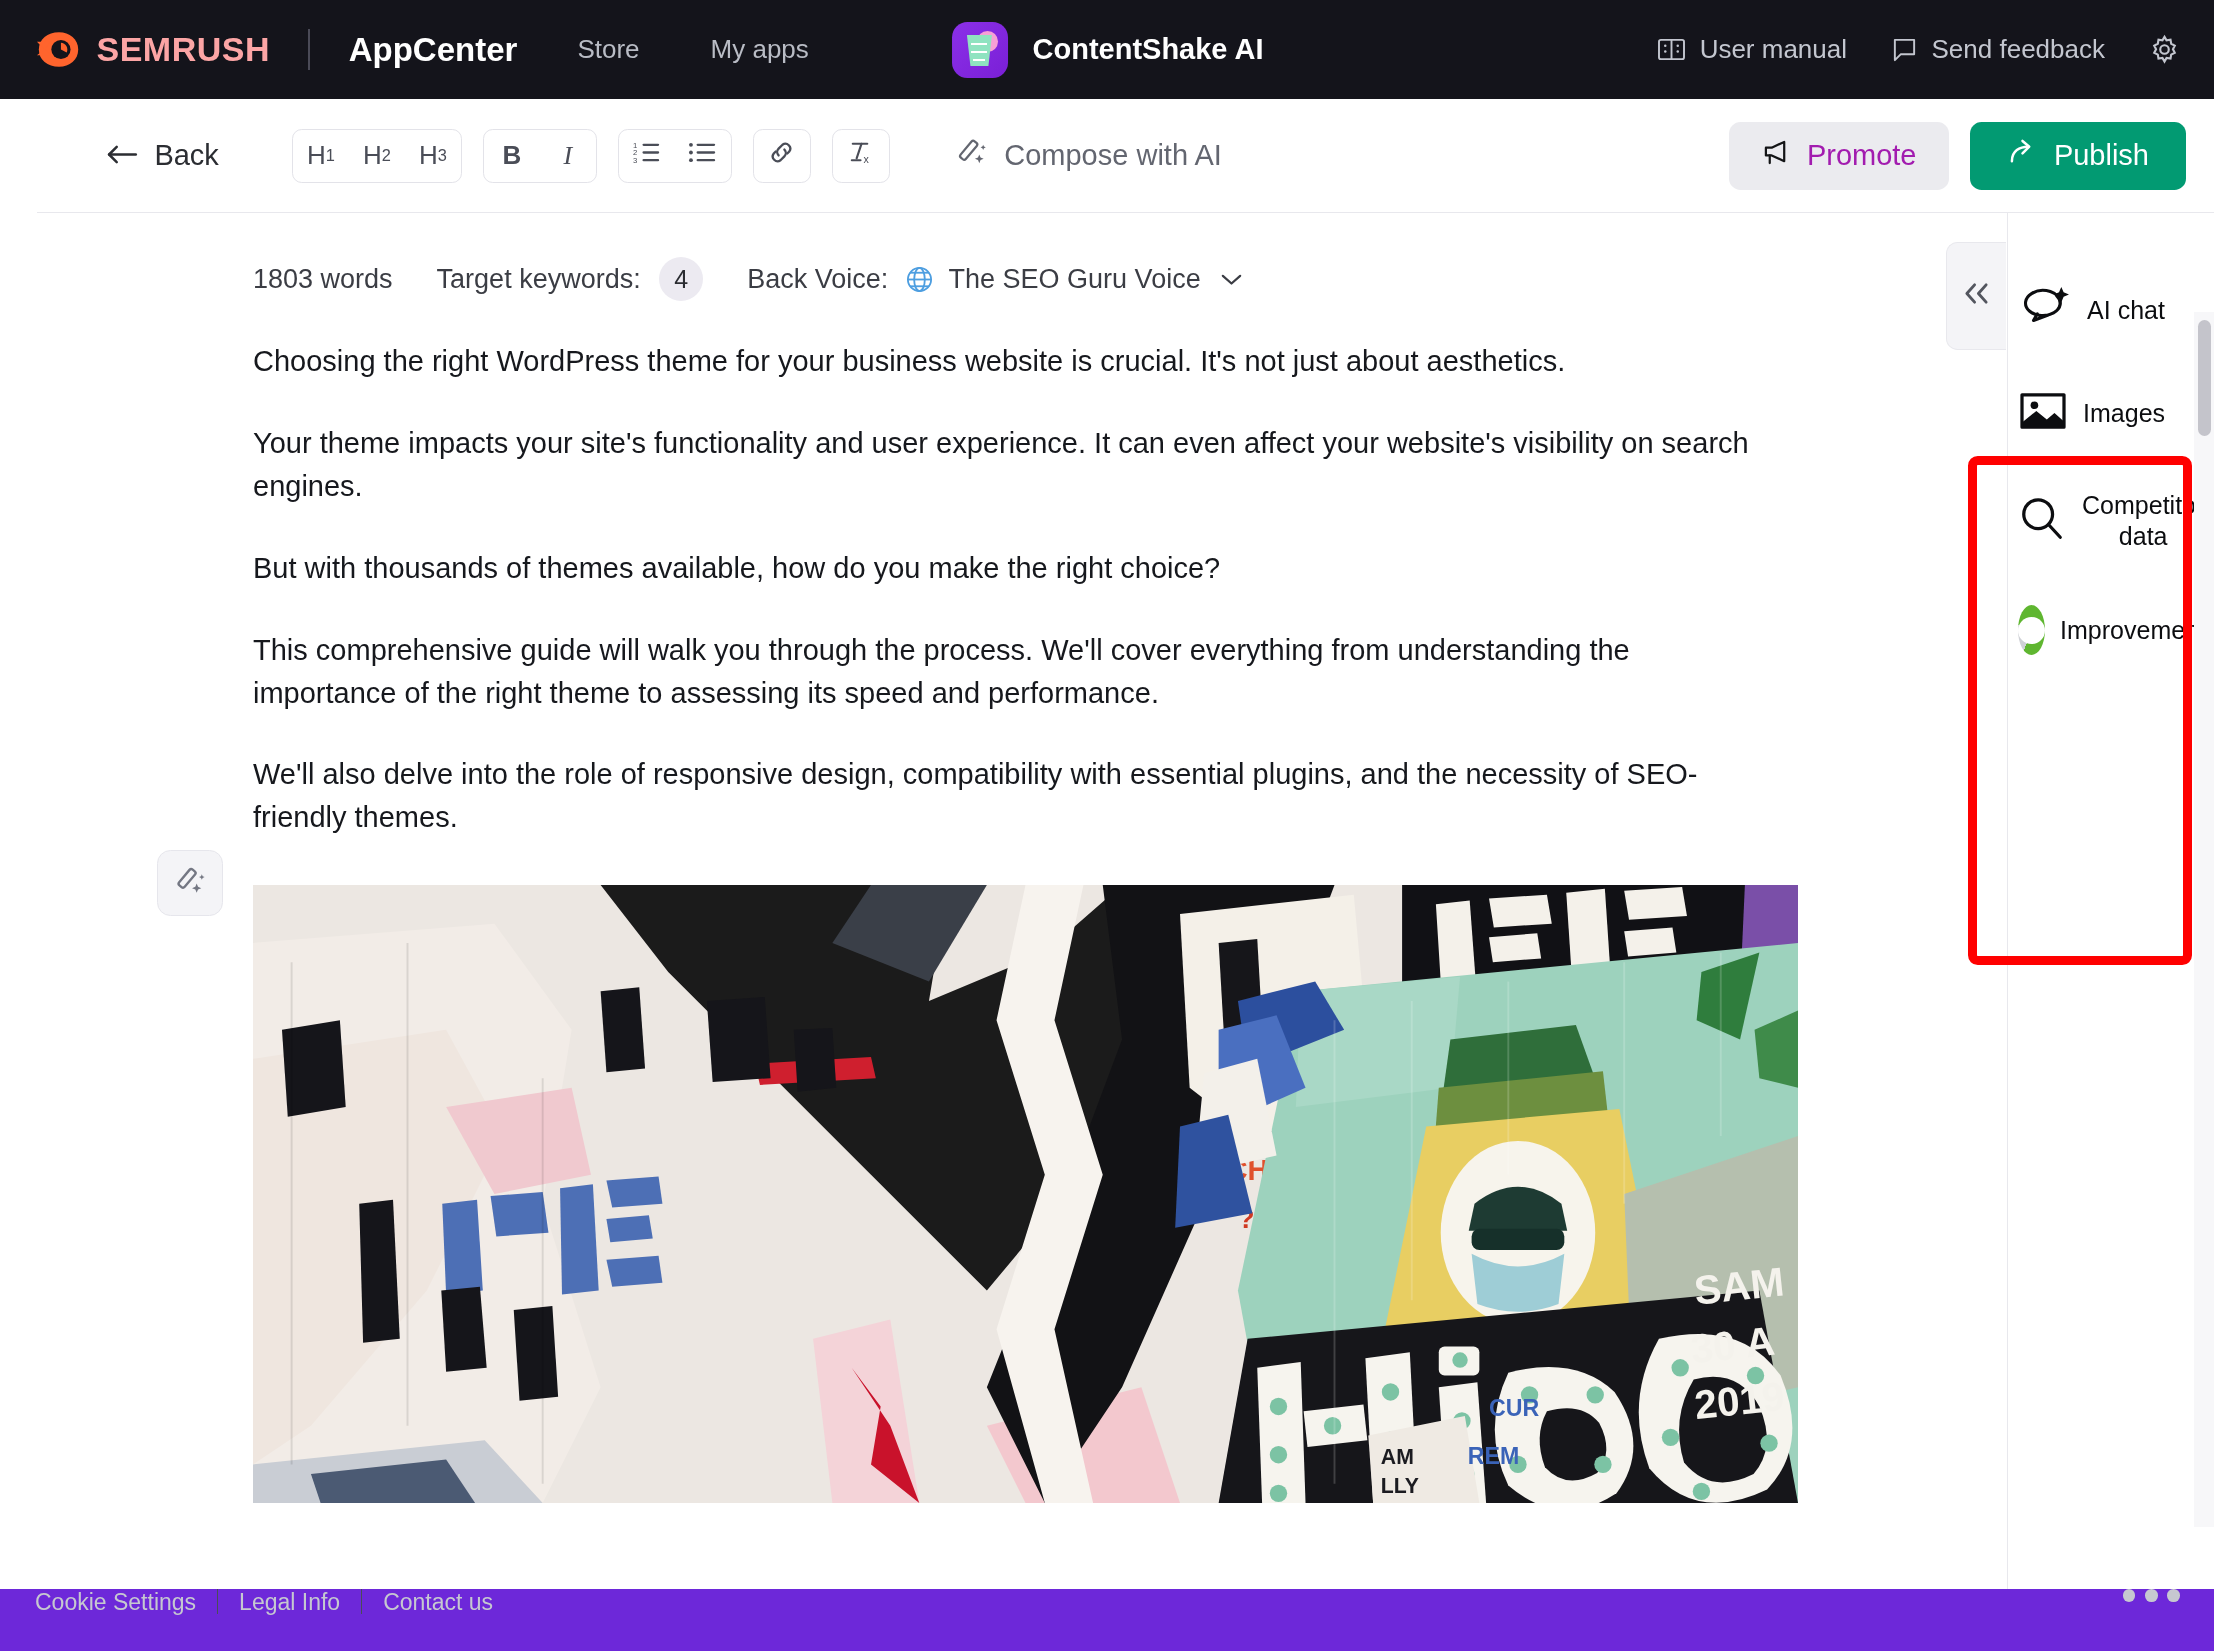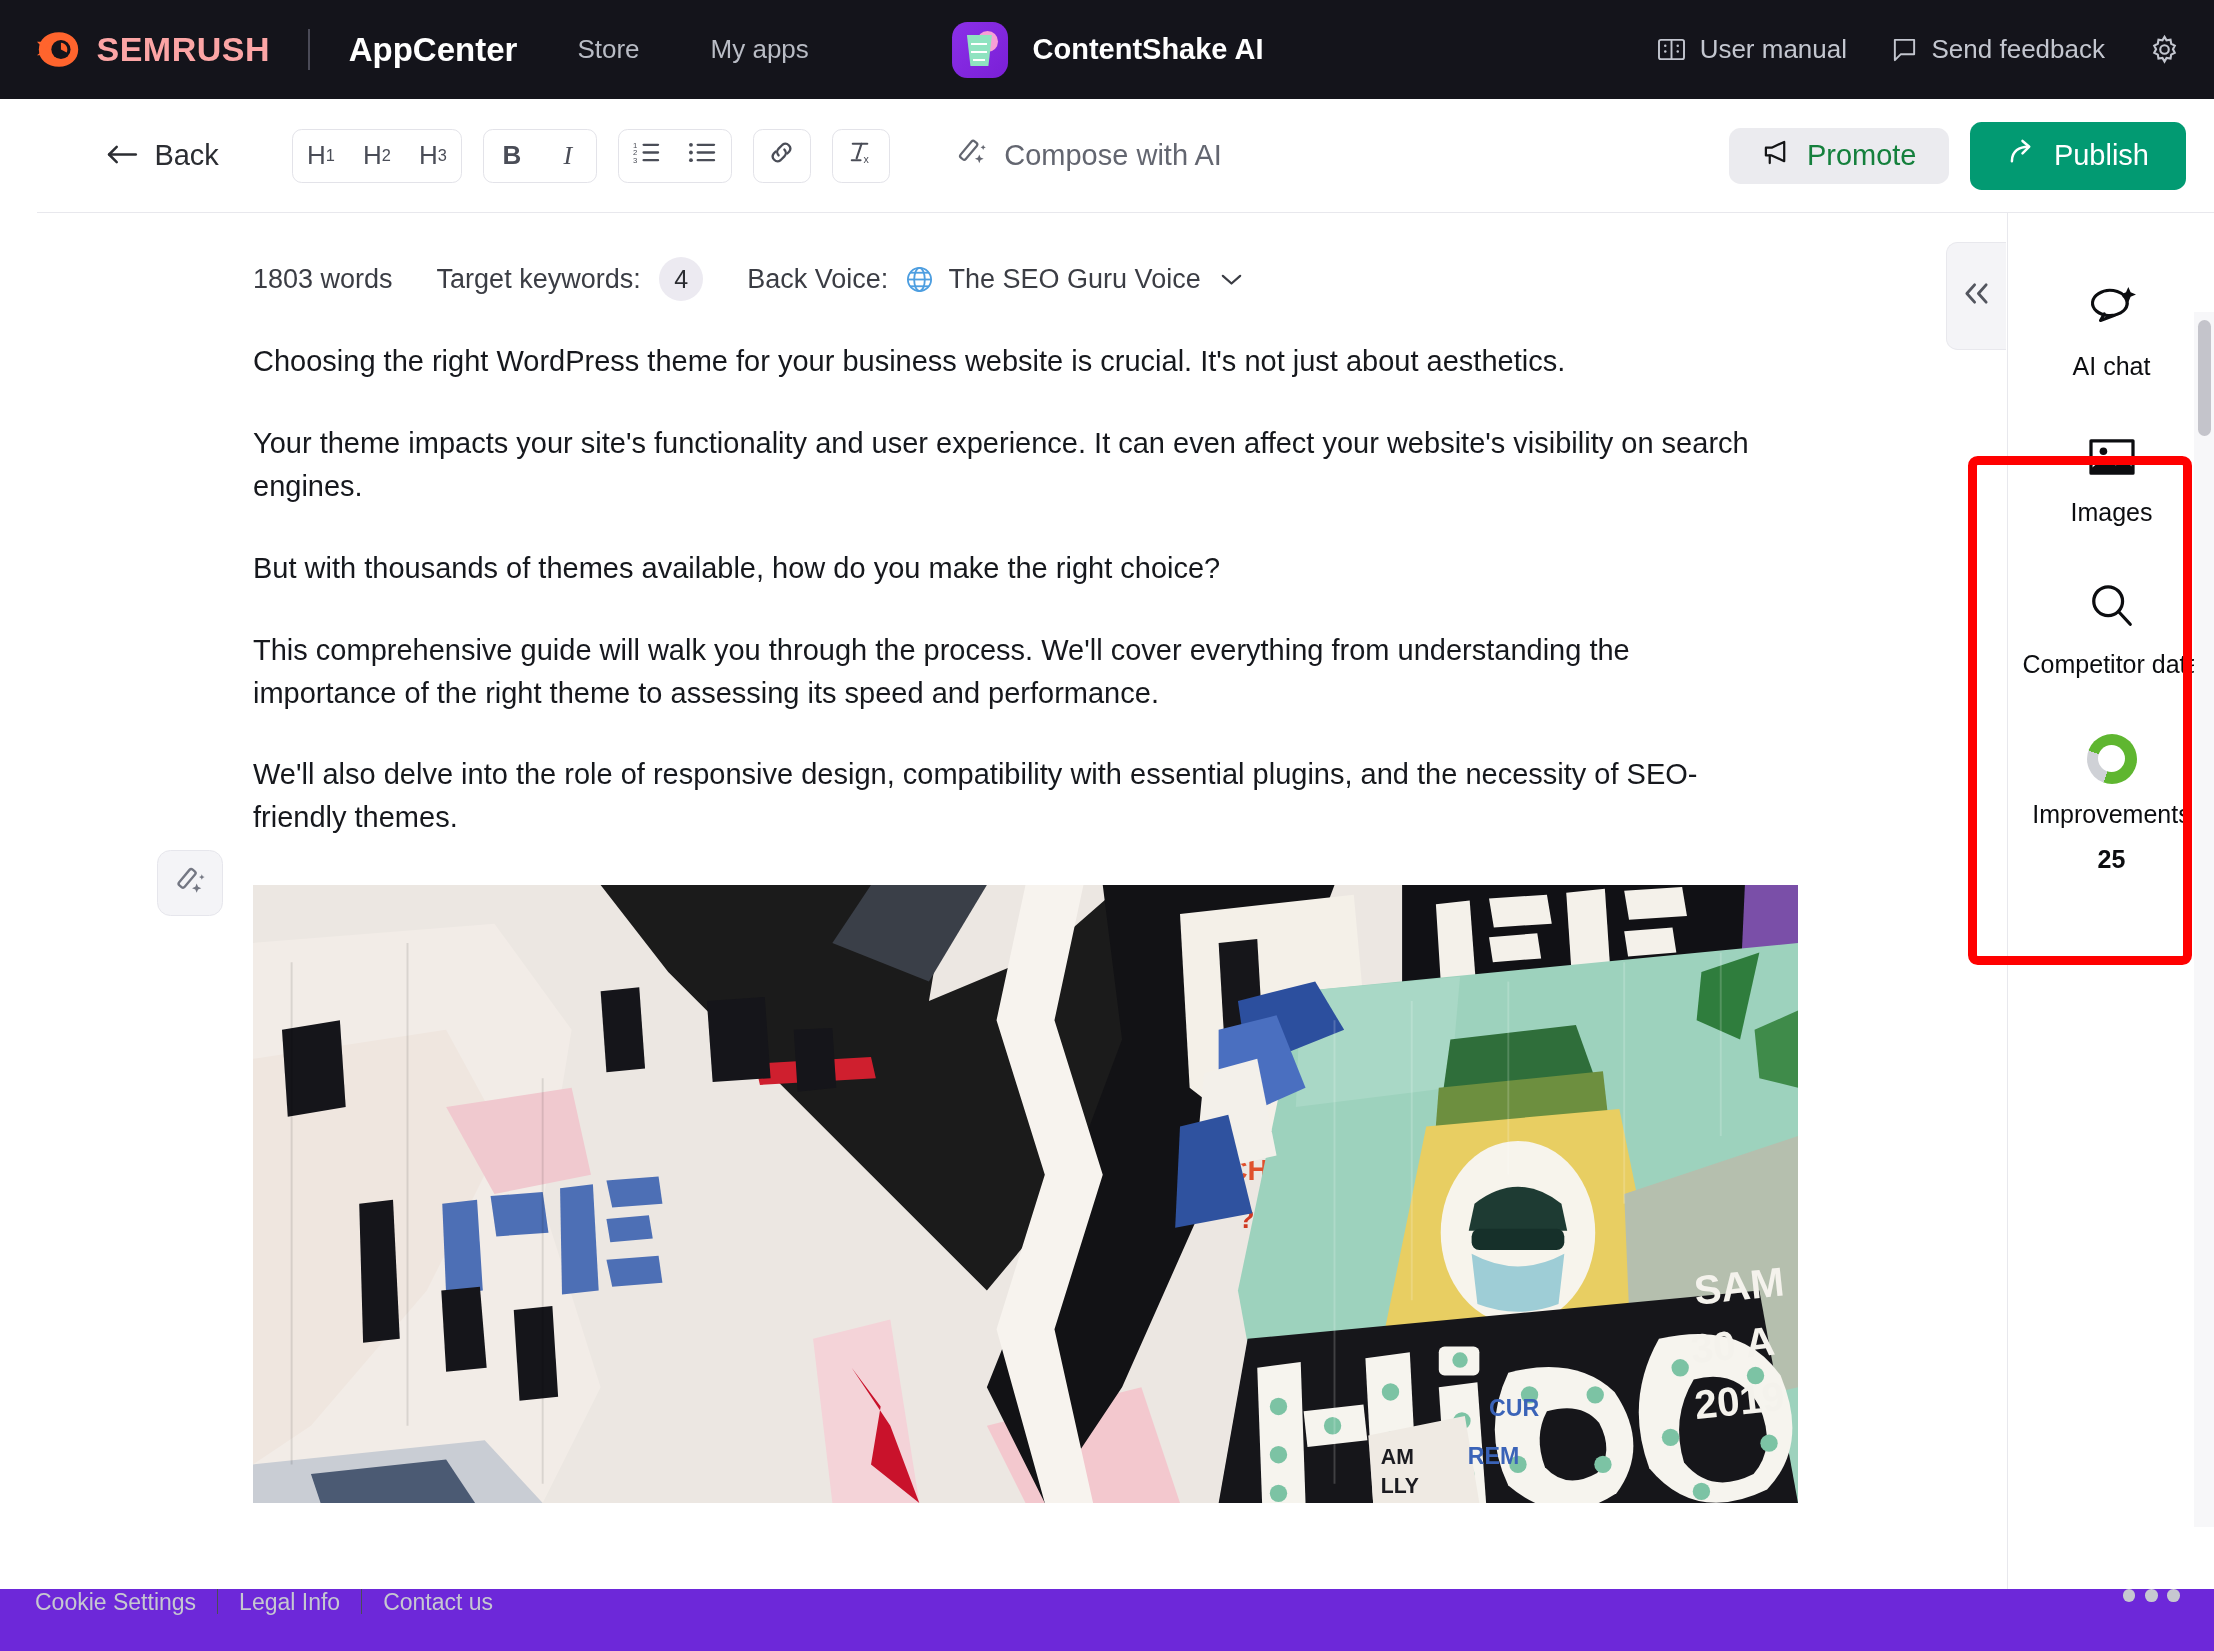"Promote" .btn-promote { color: #15803d -> #a21caf; height: 56px -> 68px }
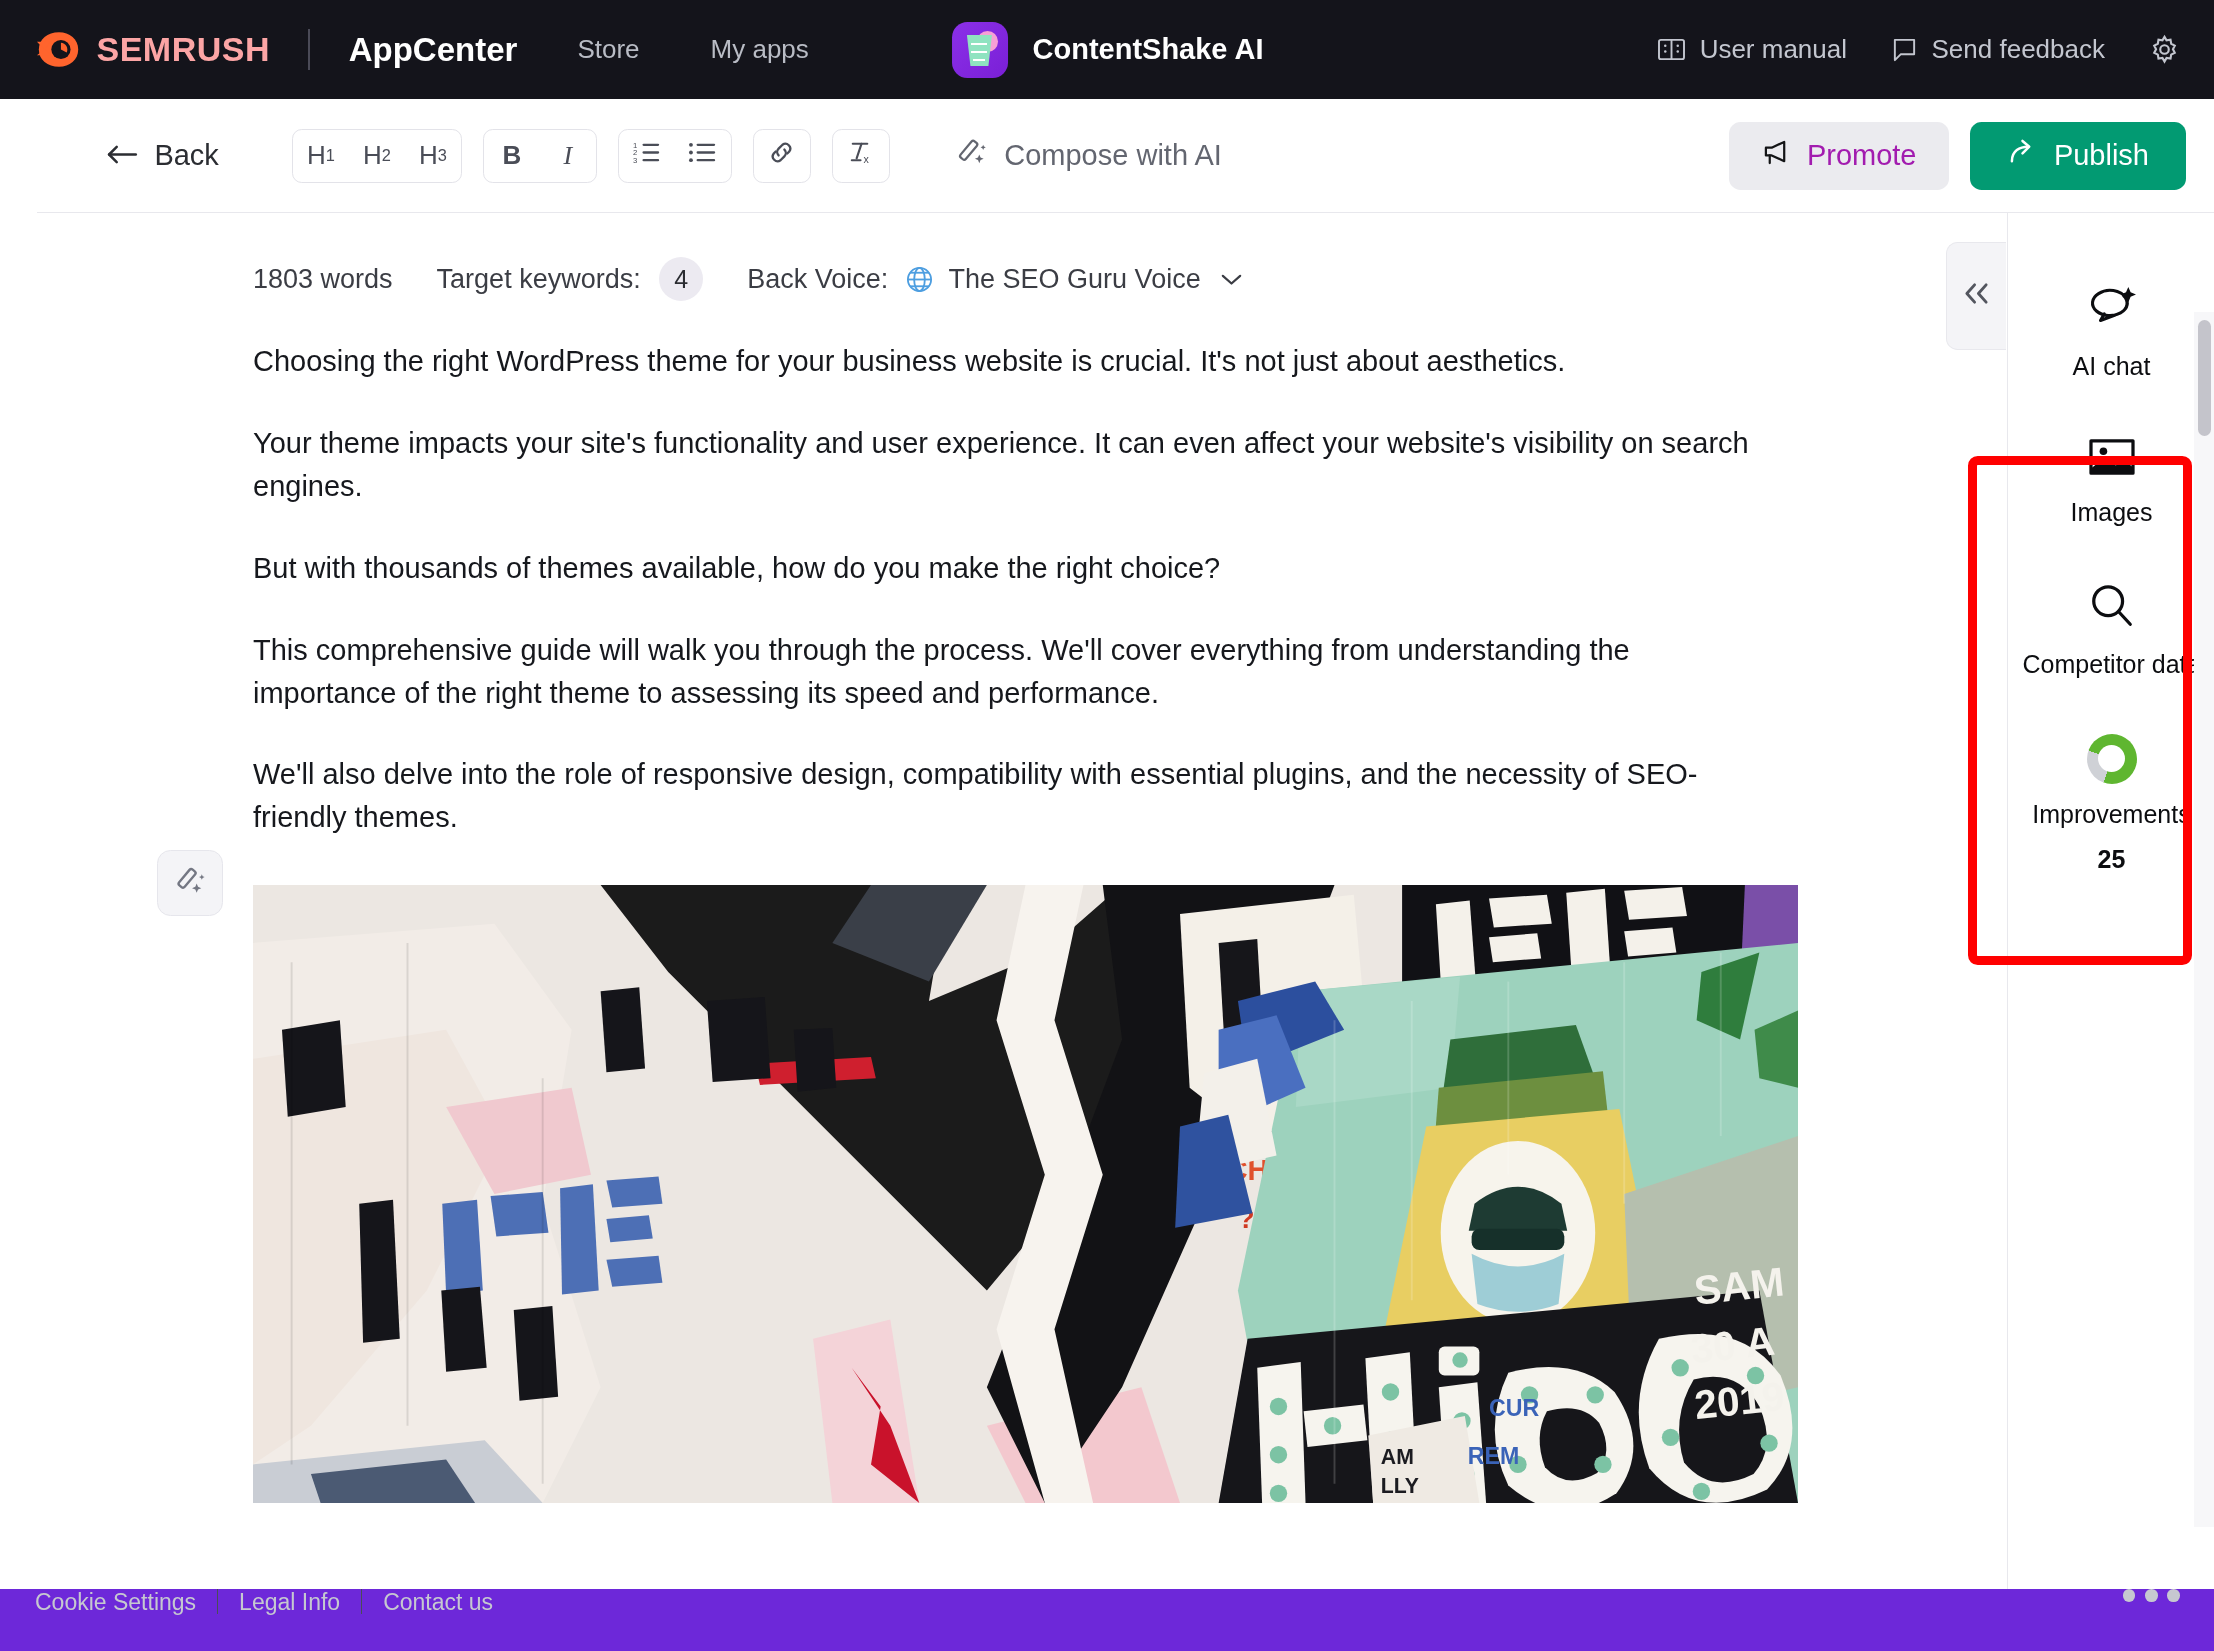"AI chat" .rail-item { flex-direction: column -> row }
